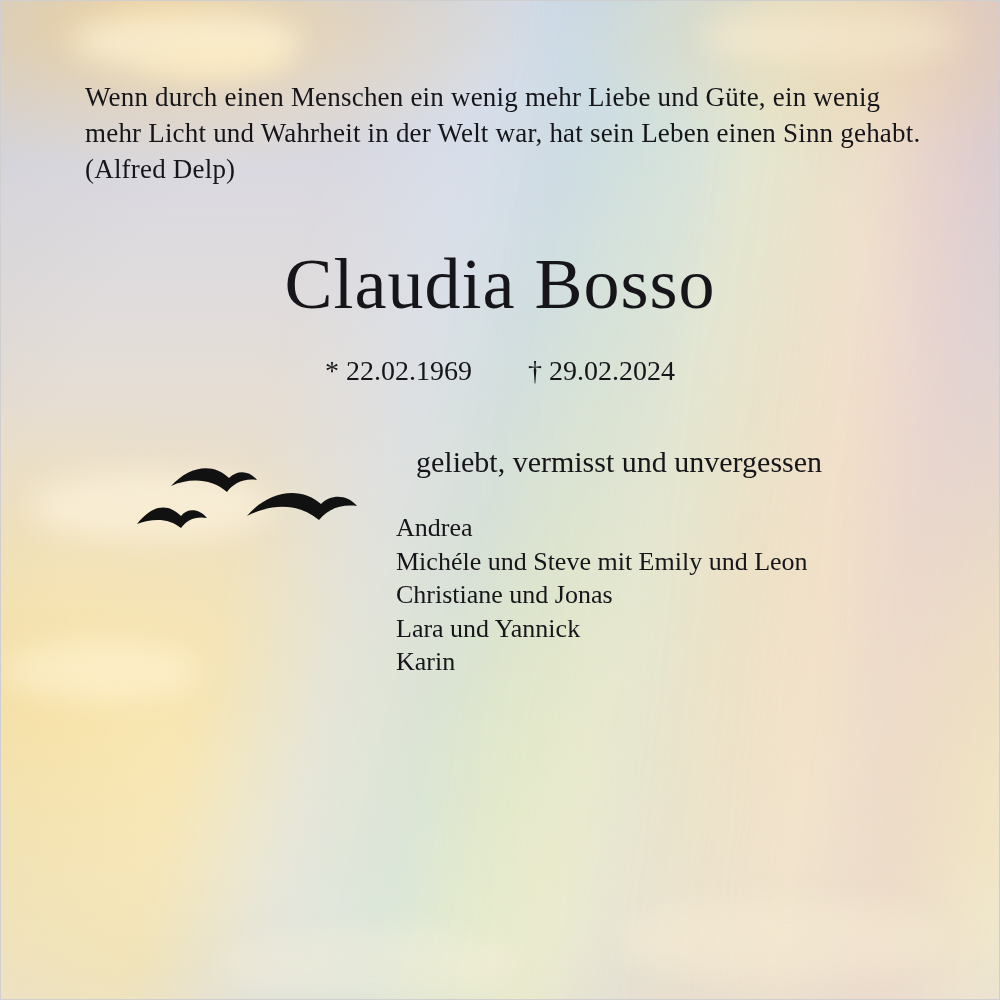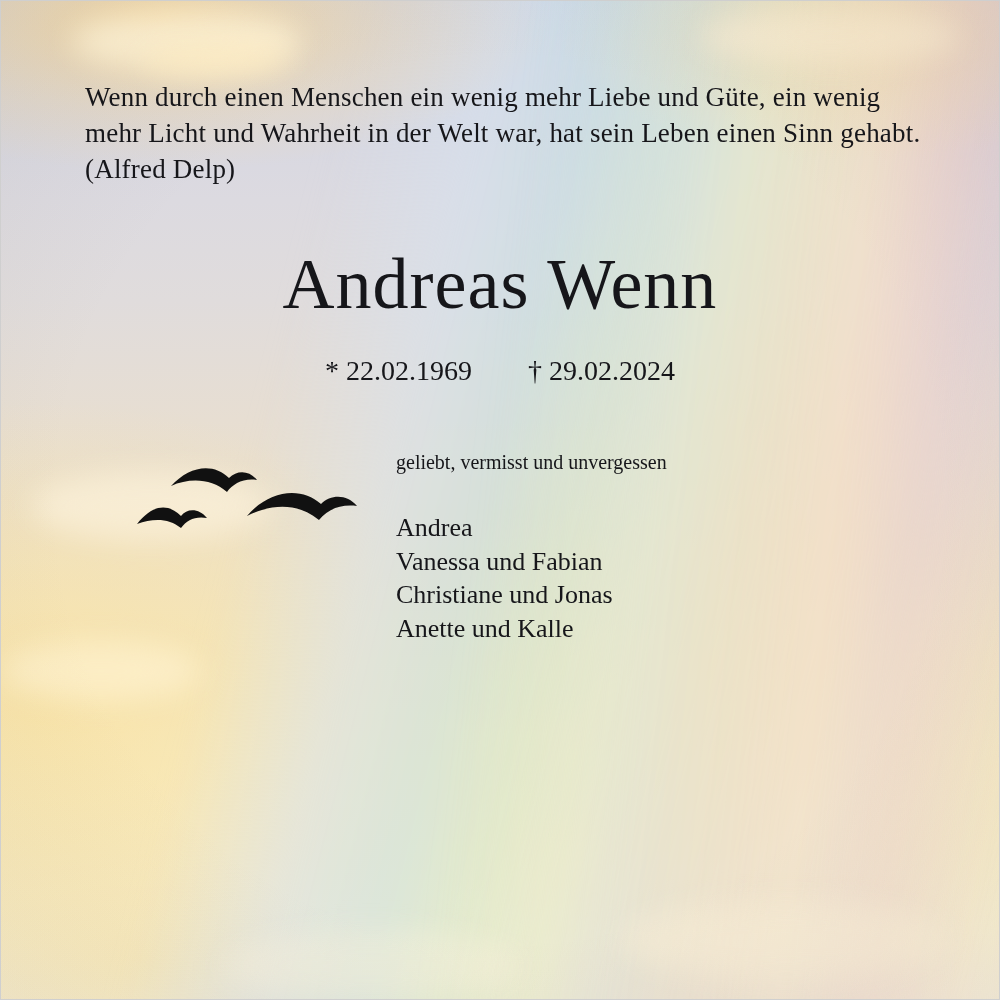"Andreas Wenn" div.name { text: Andreas Wenn -> Claudia Bosso }
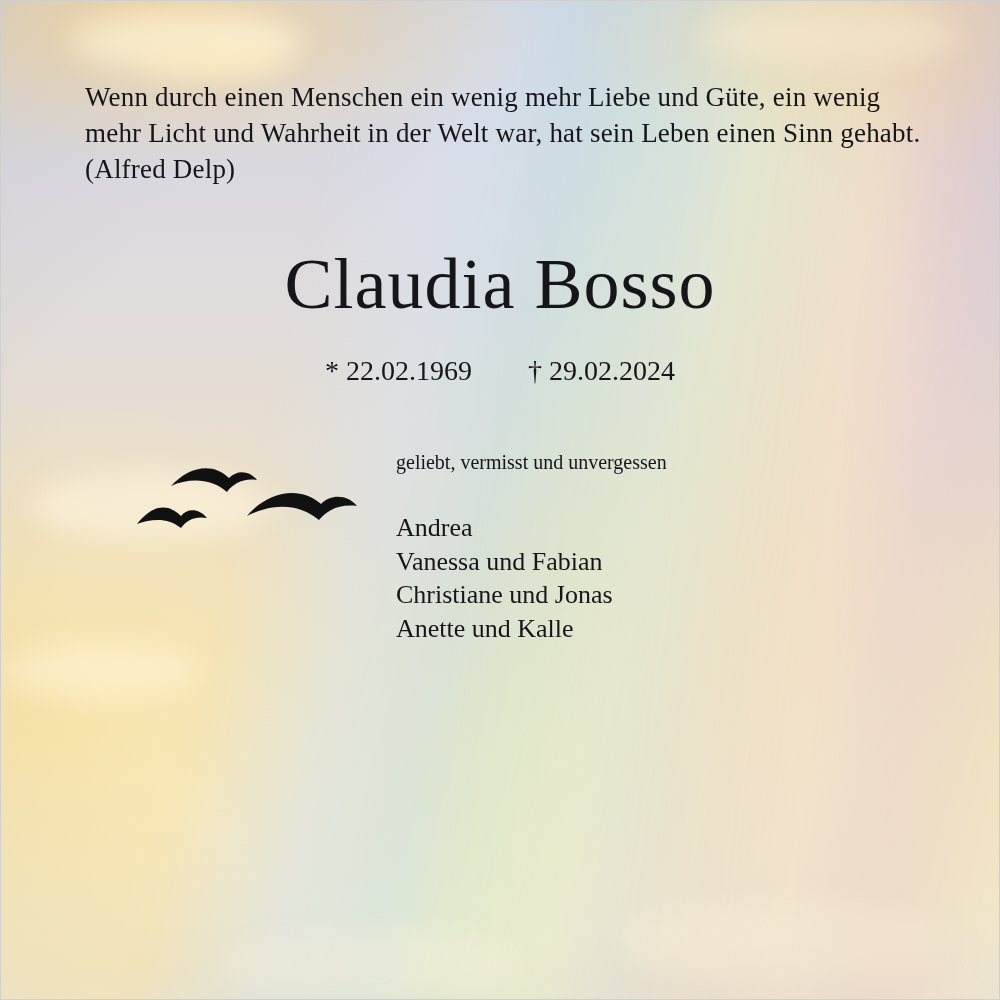"geliebt, vermisst und unvergessen" .dedication { font-size: 20px -> 30px; left: 395px -> 415px }
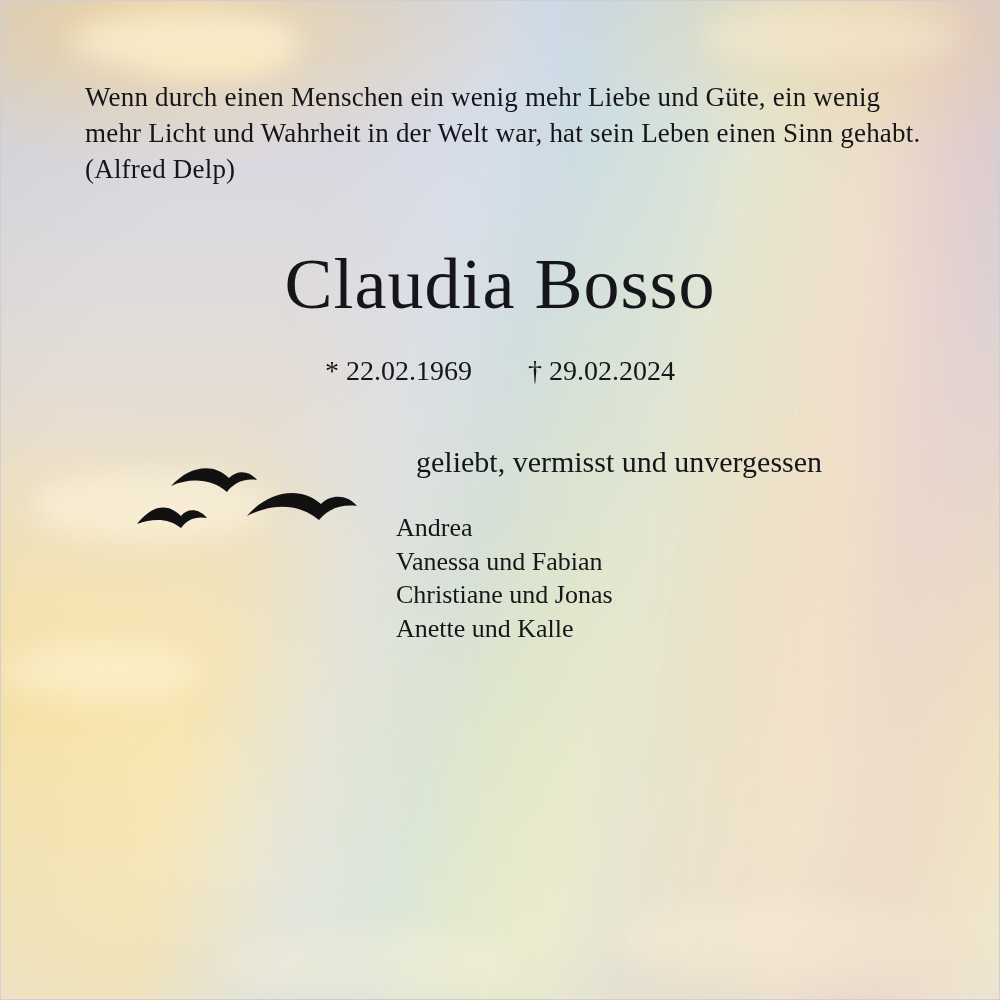"Michéle und Steve mit Emily" div { html: none -> <div>Michéle und Steve mit Emily und Leon</div> }
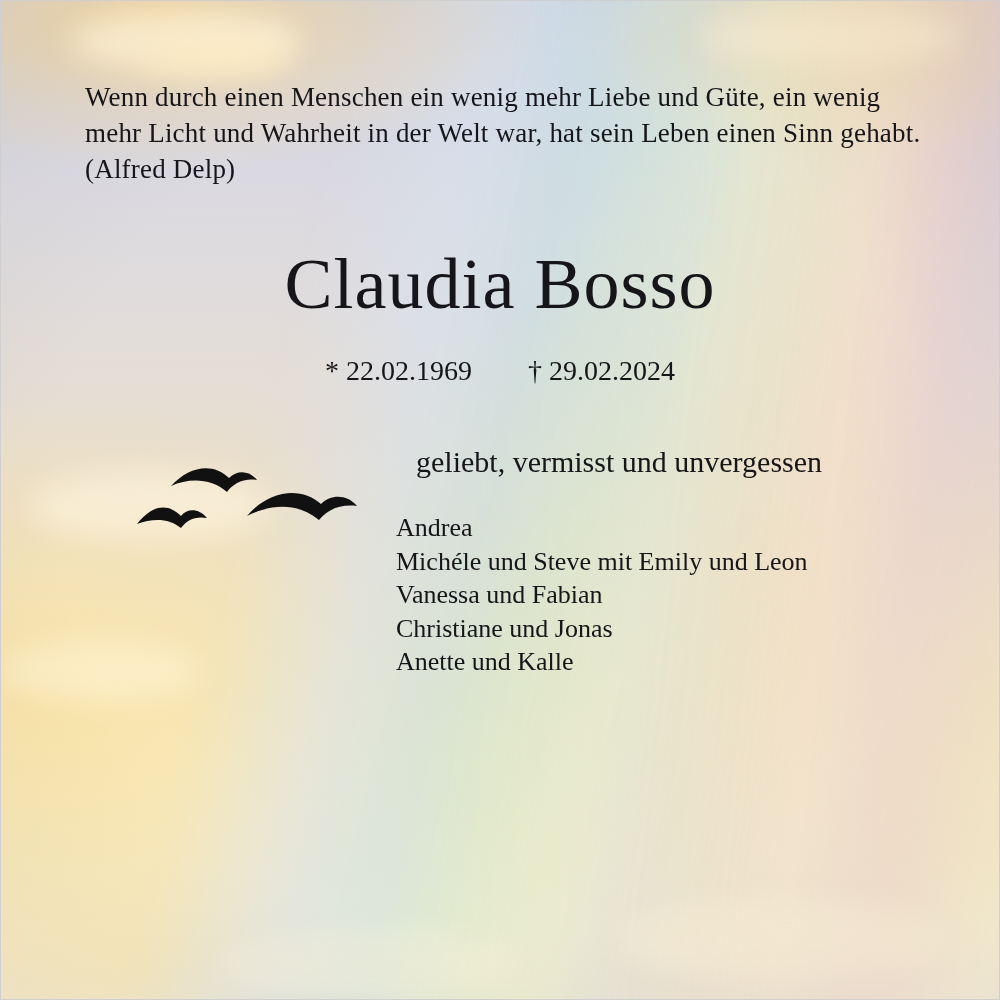"Vanessa und Fabian" div { html: <div>Vanessa und Fabian</div> -> none }
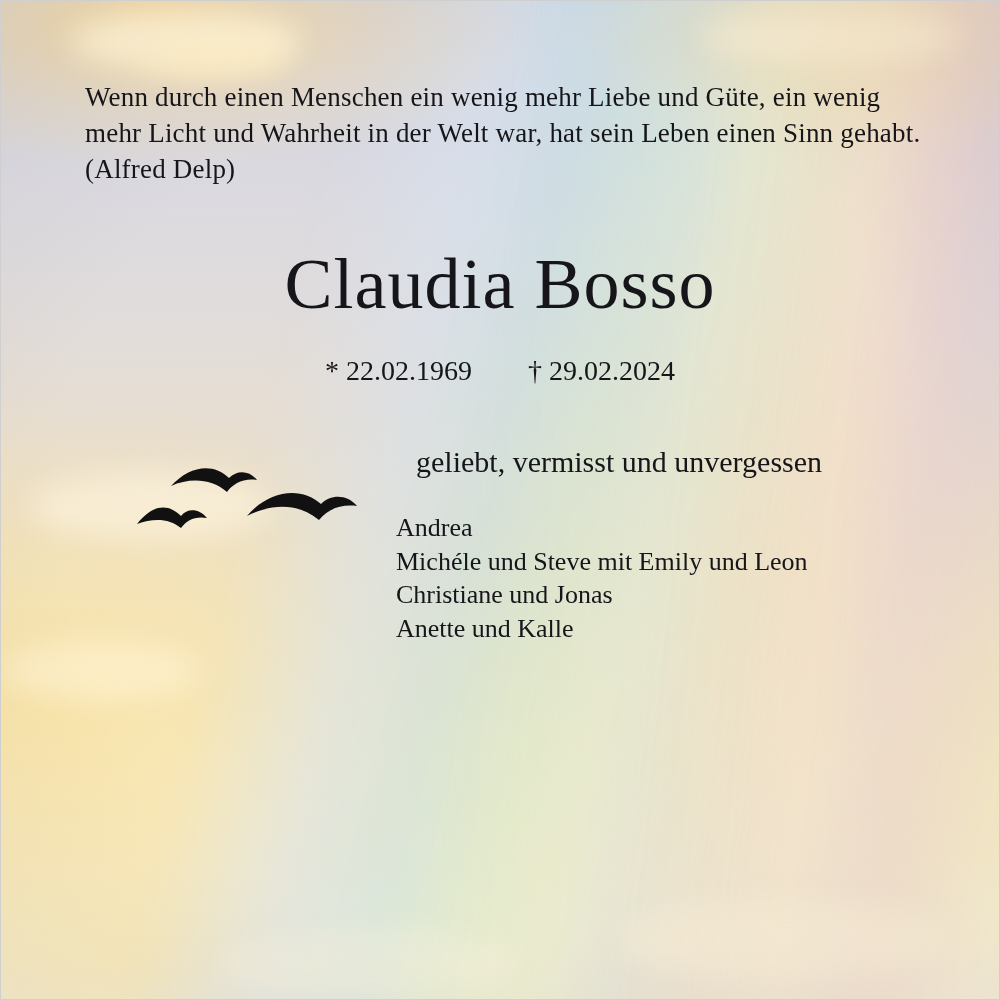"Lara und Yannick" div { html: none -> <div>Lara und Yannick</div> }
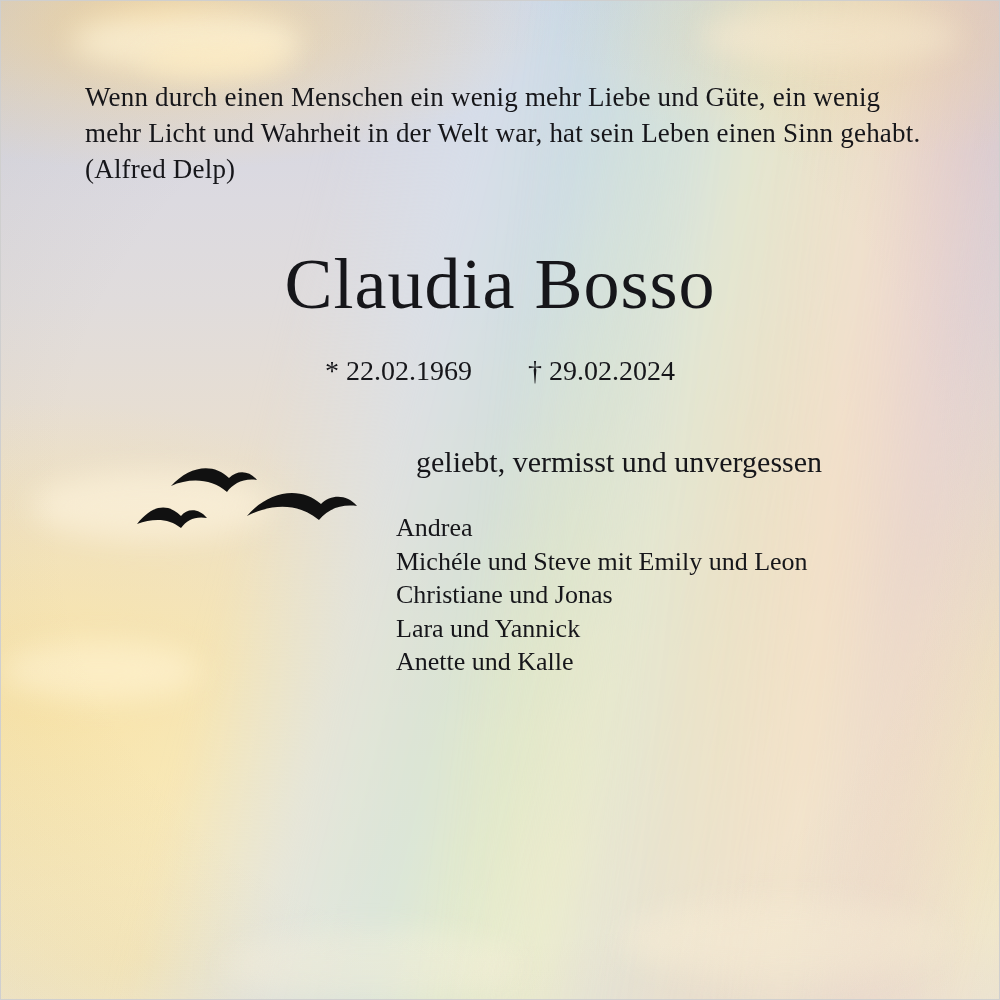"Karin" div { html: none -> <div>Karin</div> }
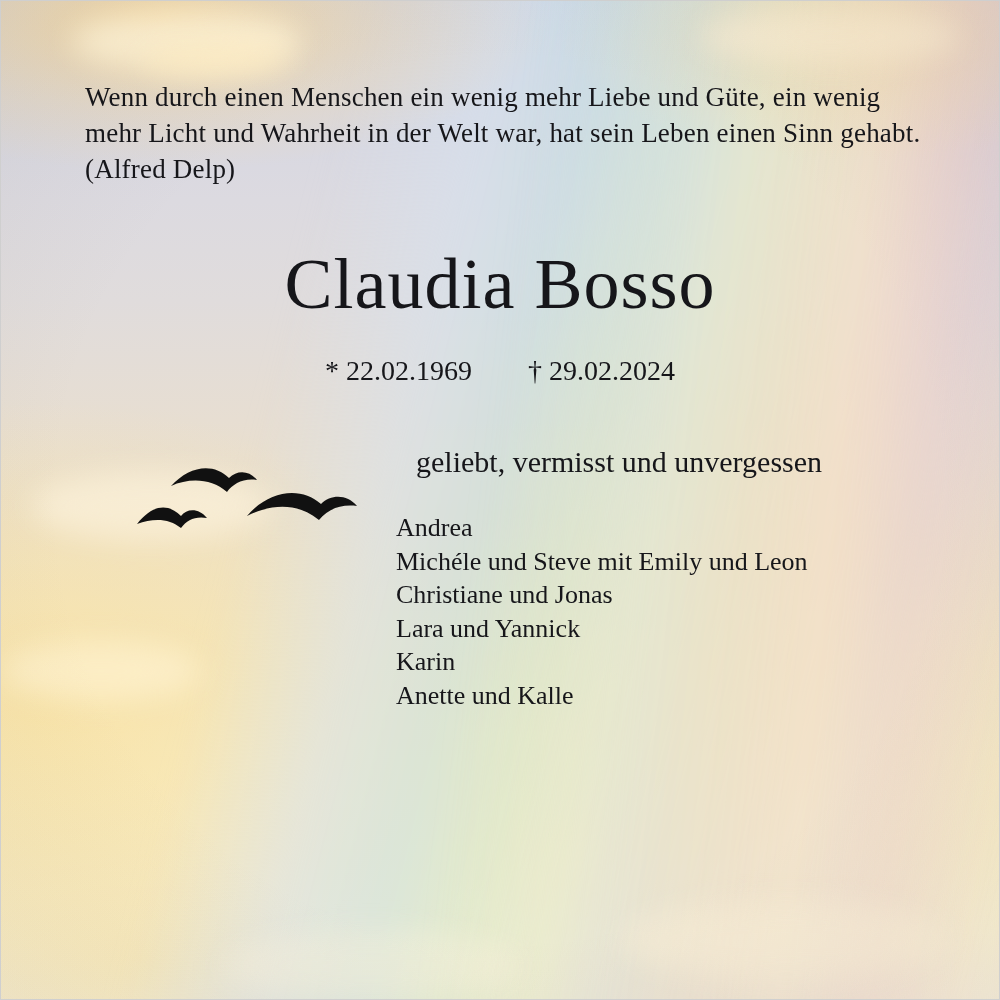"Anette und Kalle" div { html: <div>Anette und Kalle</div> -> none }
